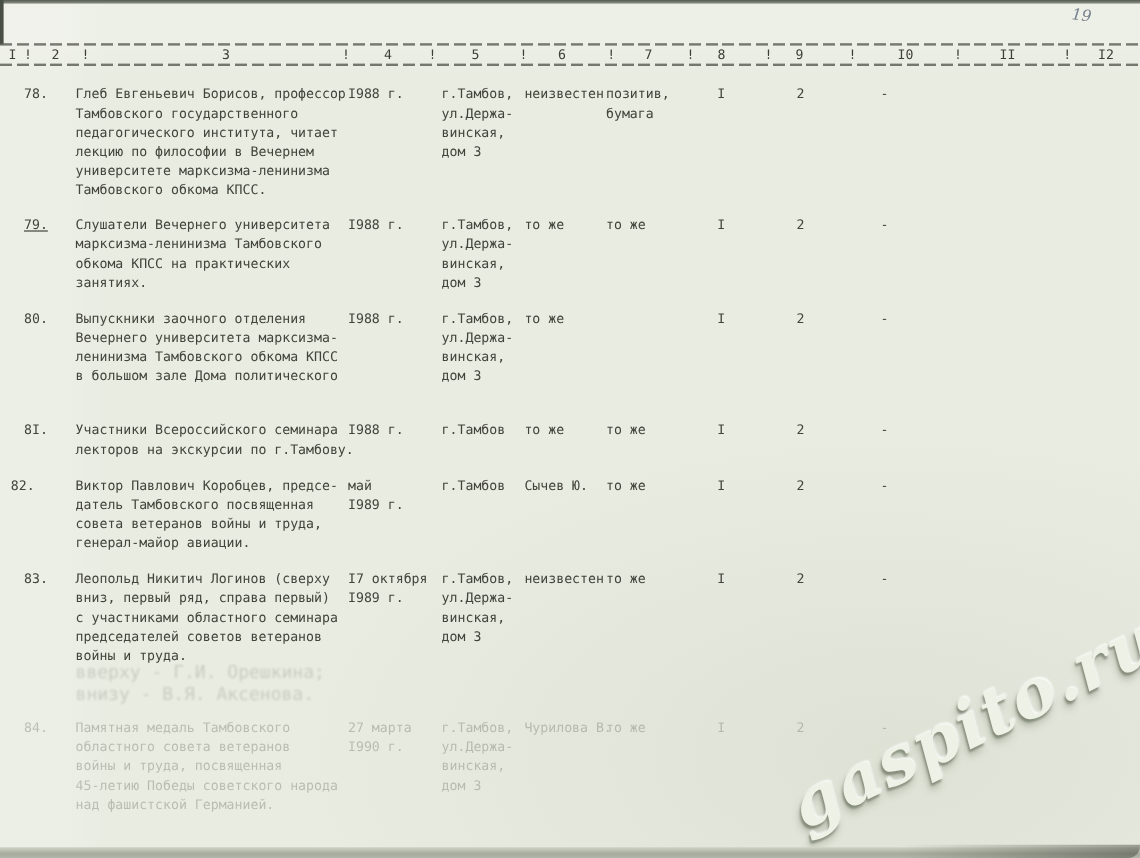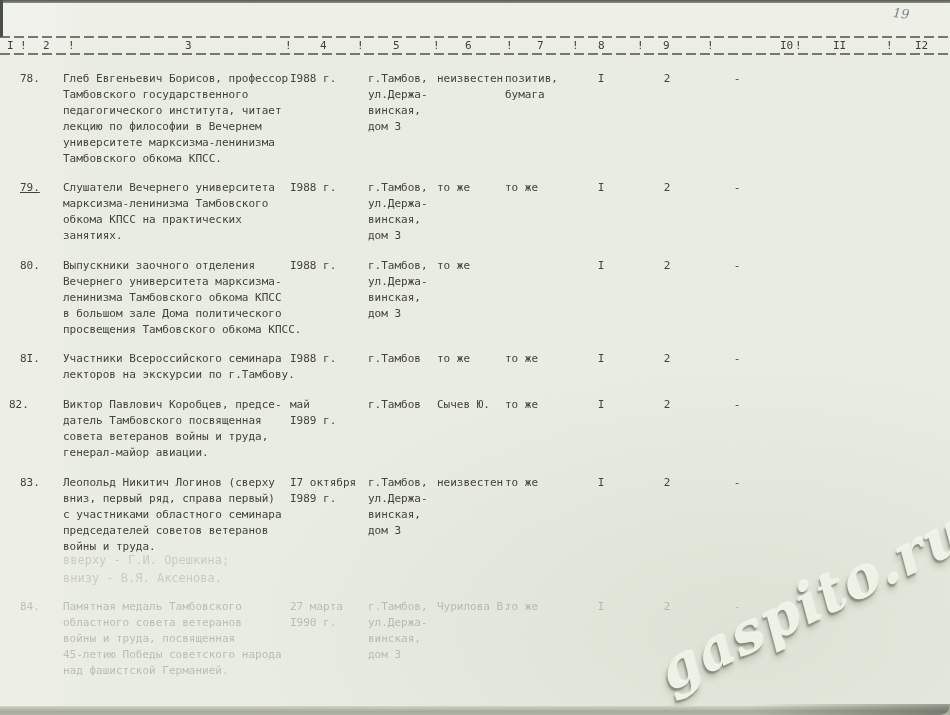"I0" span { left: 780px -> 748px }
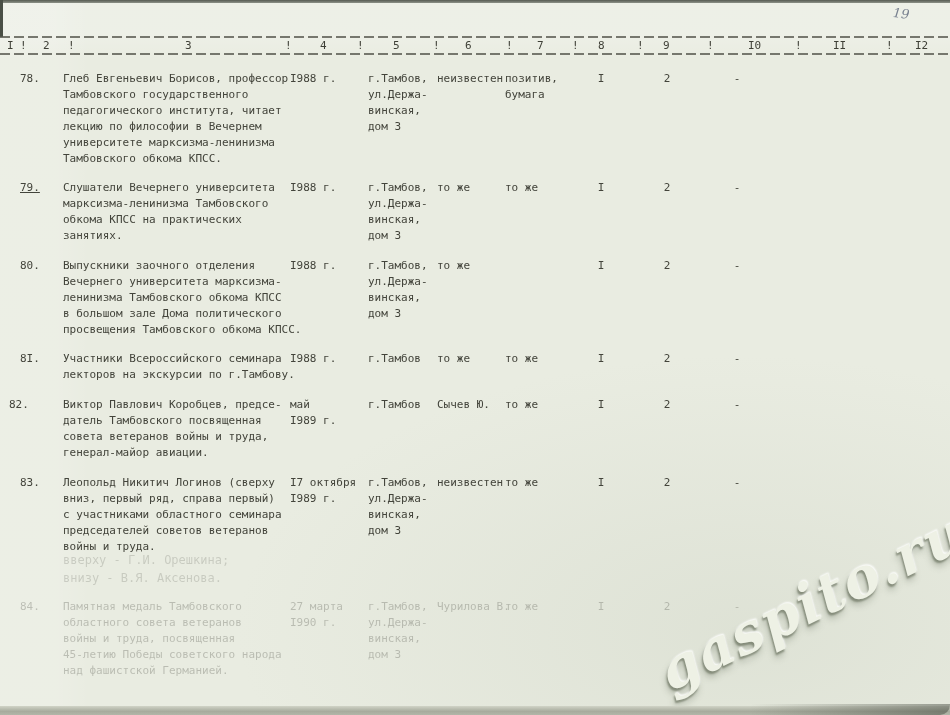"просвещения Тамбовского обкома КПСС." div { html: <div>просвещения Тамбовского обкома КПСС.</div> -> none }
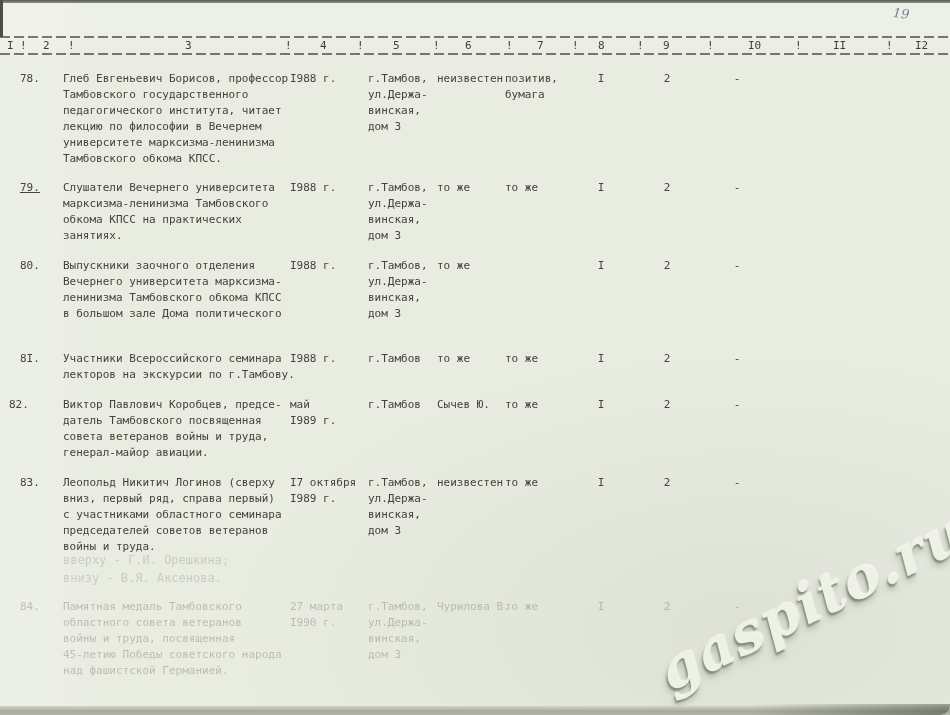"вверху - Г.И. Орешкина;" .ghost-line { font-size: 12px -> 15px }
